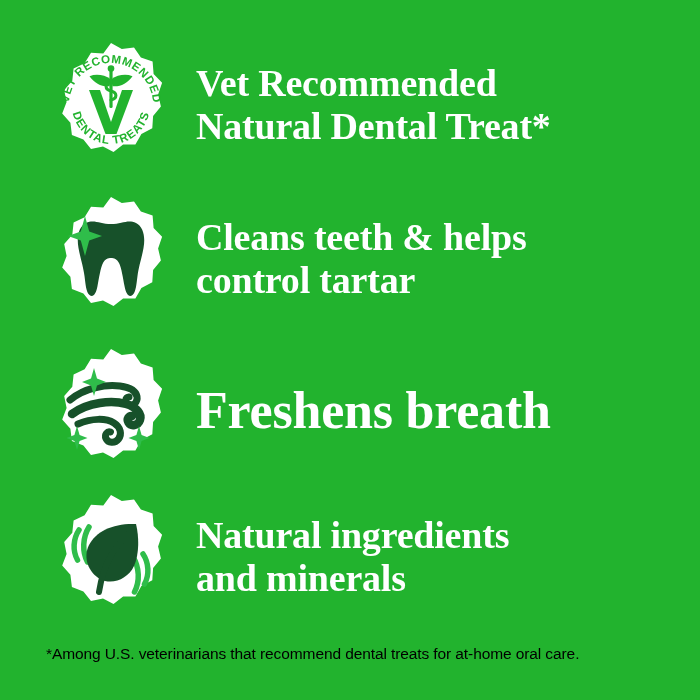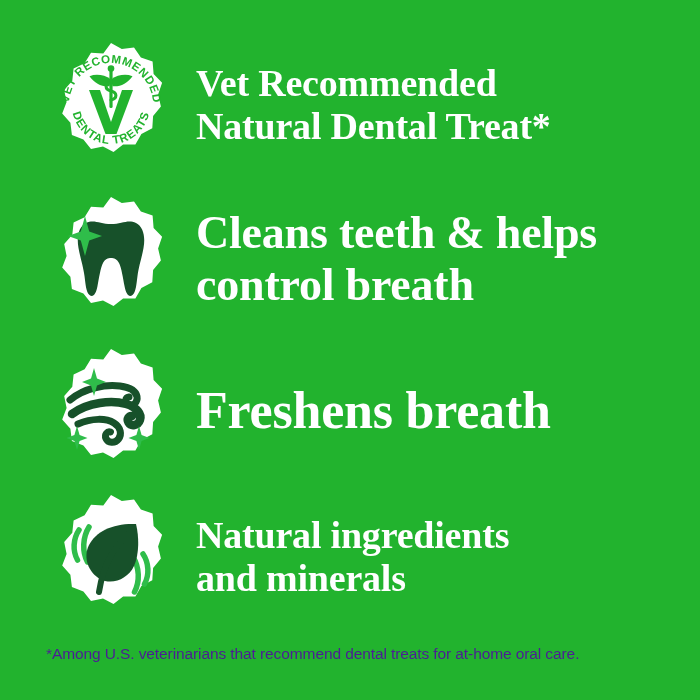"Cleans teeth & helps" .row-2 .feature-text { font-size: 46px -> 38px }
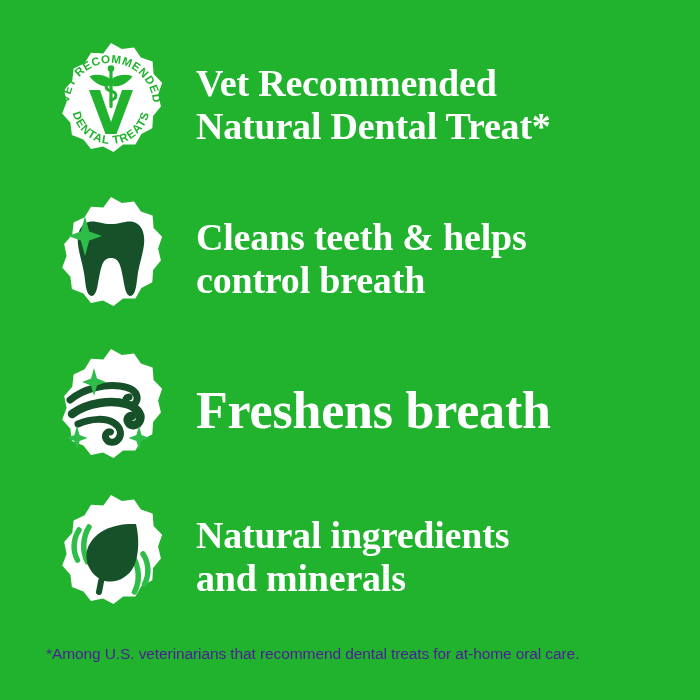"control breath" span.line { text: breath -> tartar }
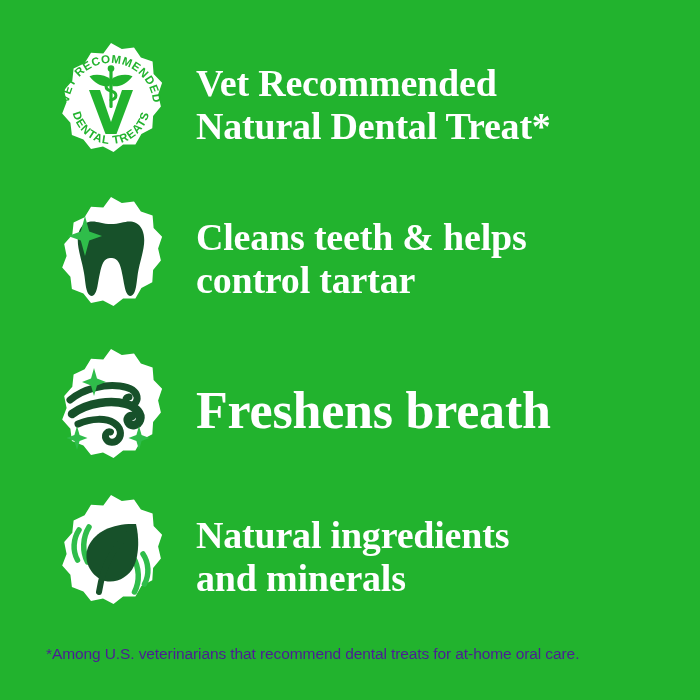"*Among U.S. veterinarians that recommend" .footnote { color: #4c1d95 -> #000000 }
